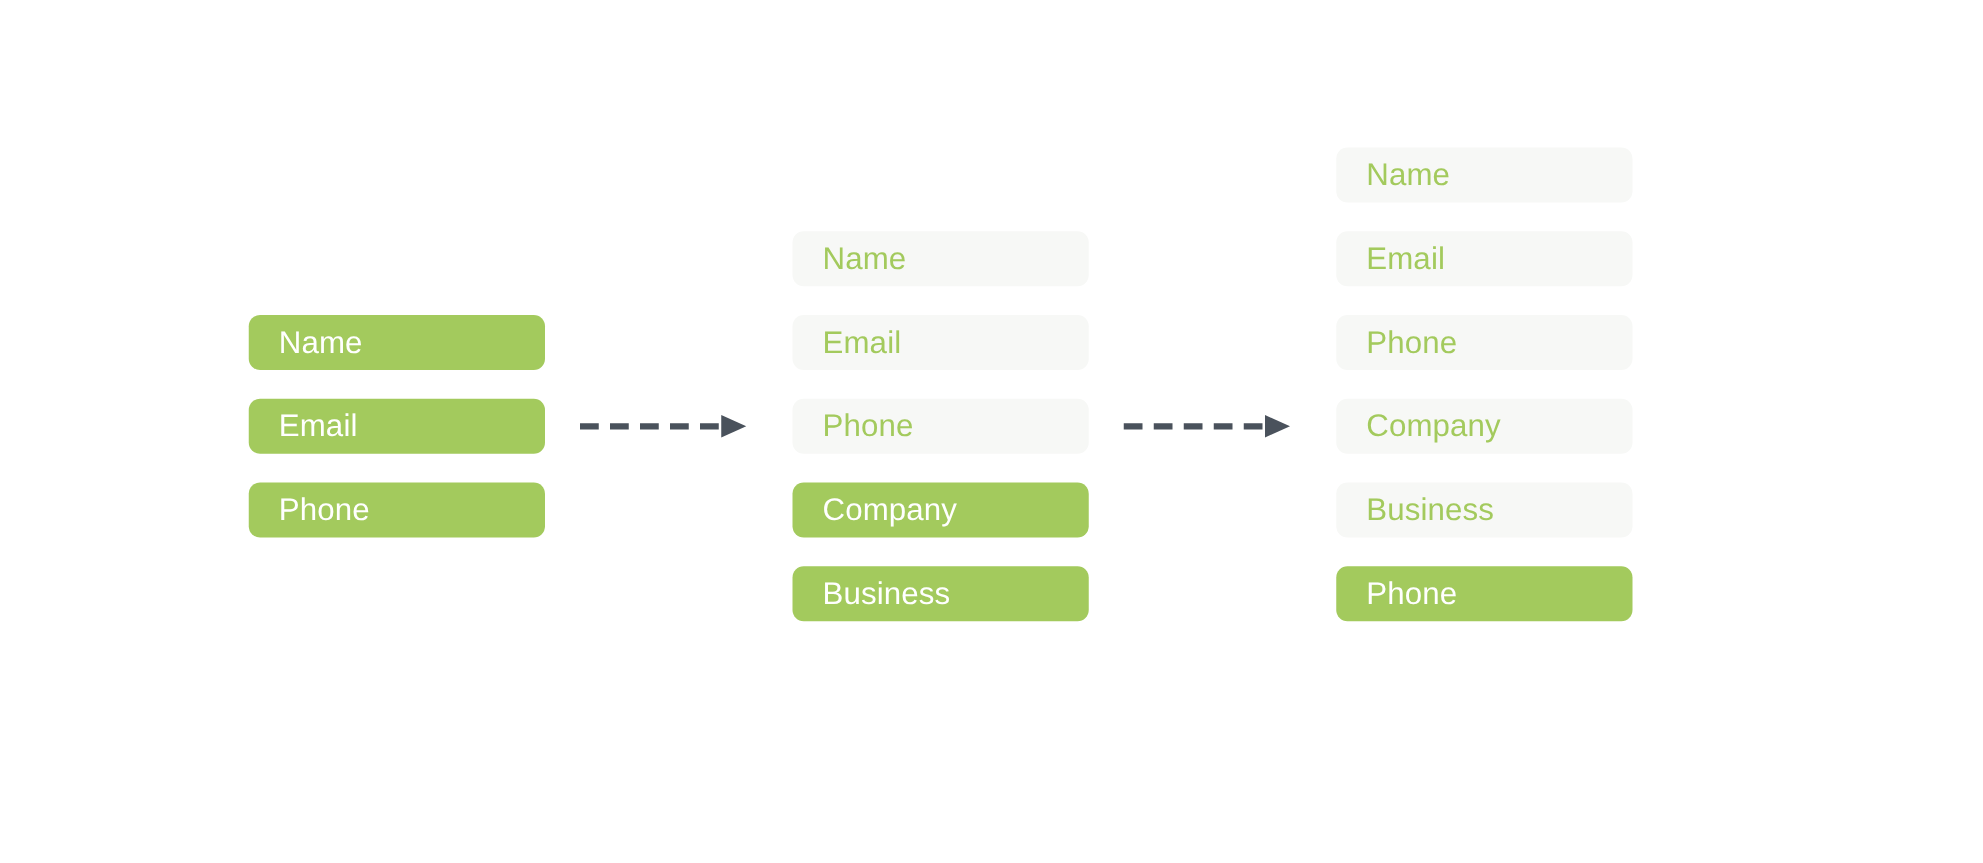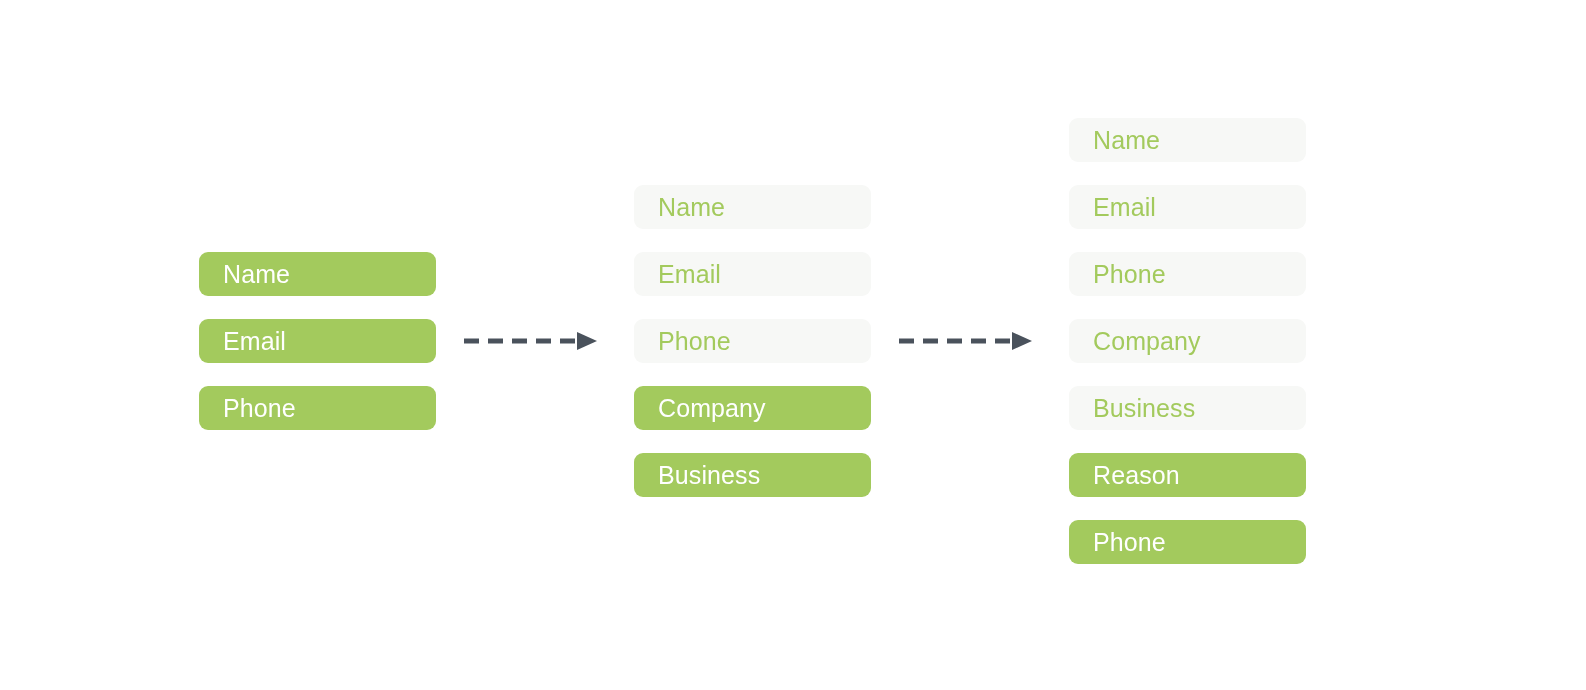"Reason" div.pill { html: <div>Reason</div> -> none }
